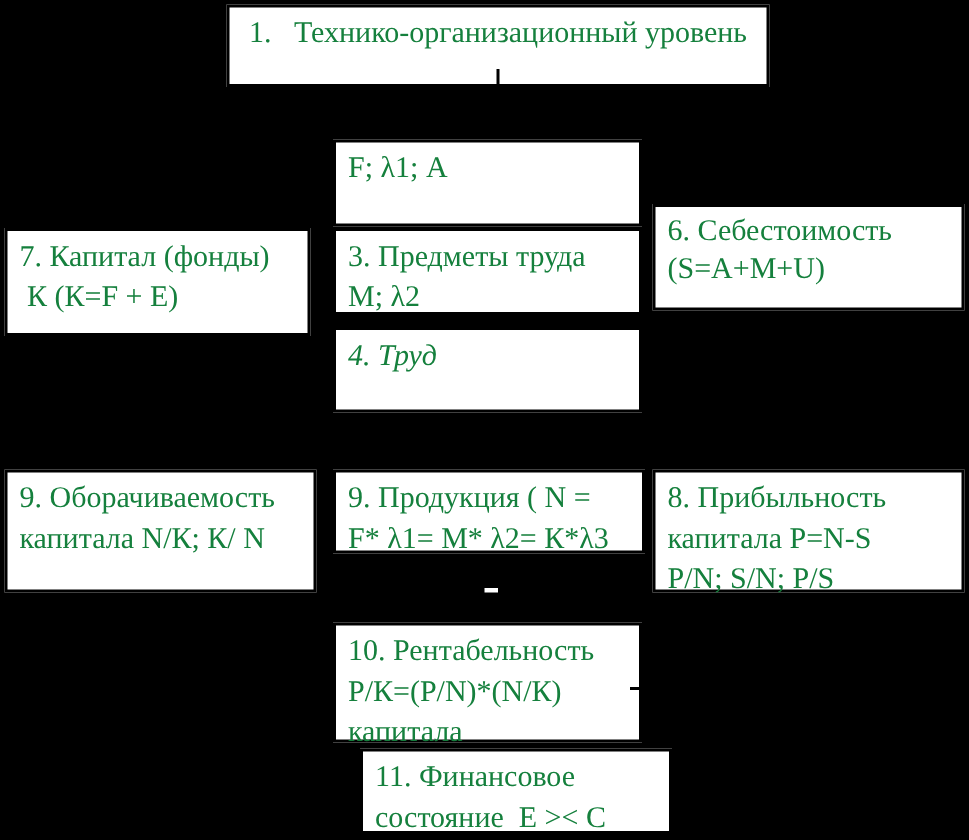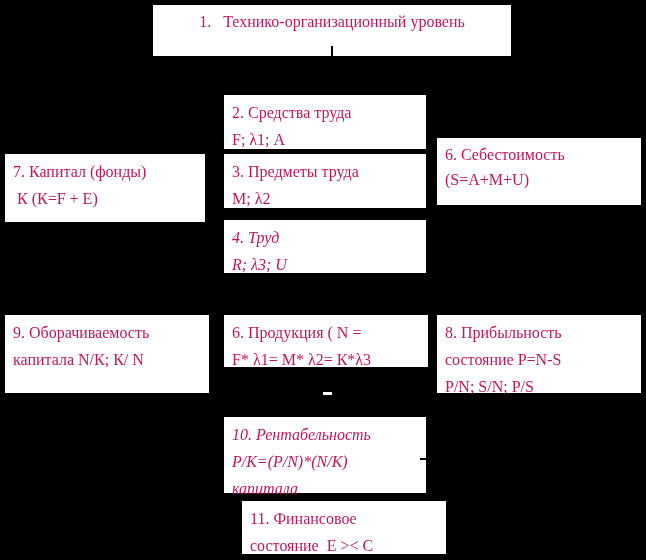"1. Технико-организационный уровень" .box { color: #be185d -> #15803d; font-size: 16px -> 20px }
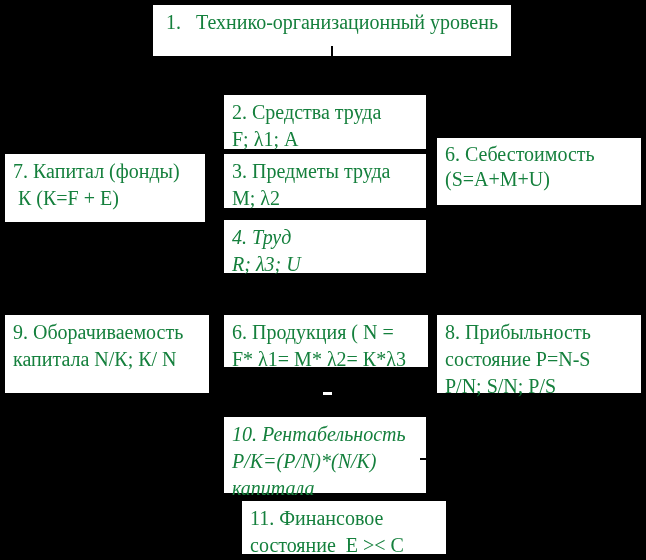"2. Средства труда" div.ln { html: <div>2. Средства труда</div> -> none }
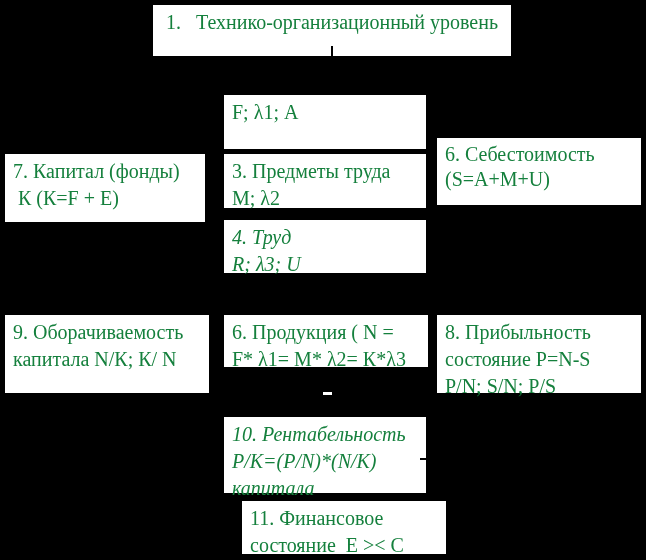"R; λ3; U" div.ln { html: <div>R; λ3; U</div> -> none }
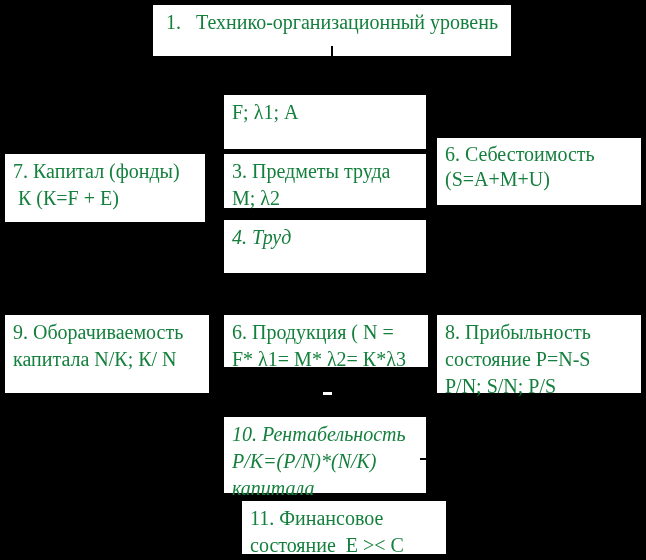"6. Продукция ( N =" div.ln { text: 6 -> 9 }
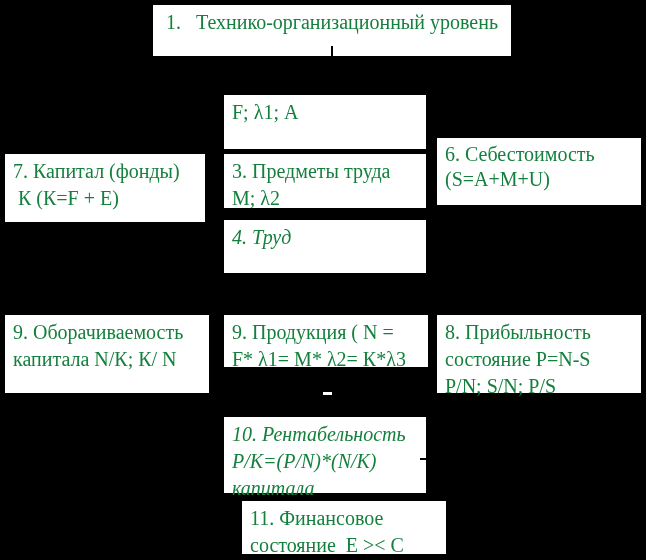"состояние Р=N-S" div.ln { text: состояние -> капитала }
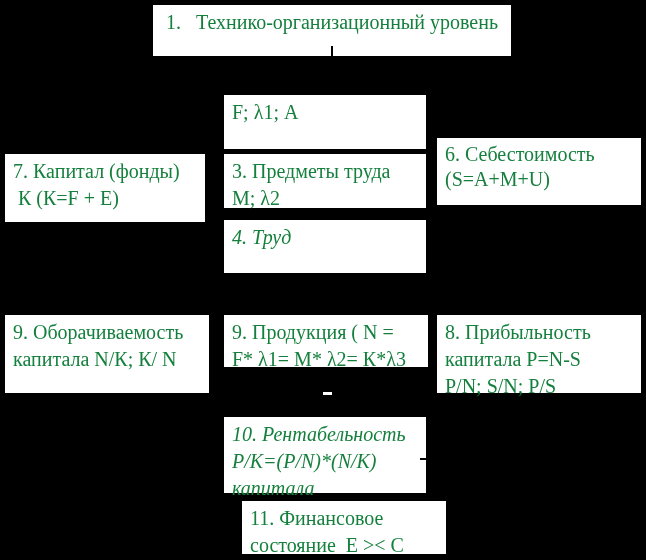"10. Рентабельность" .b10 { font-style: italic -> none }
